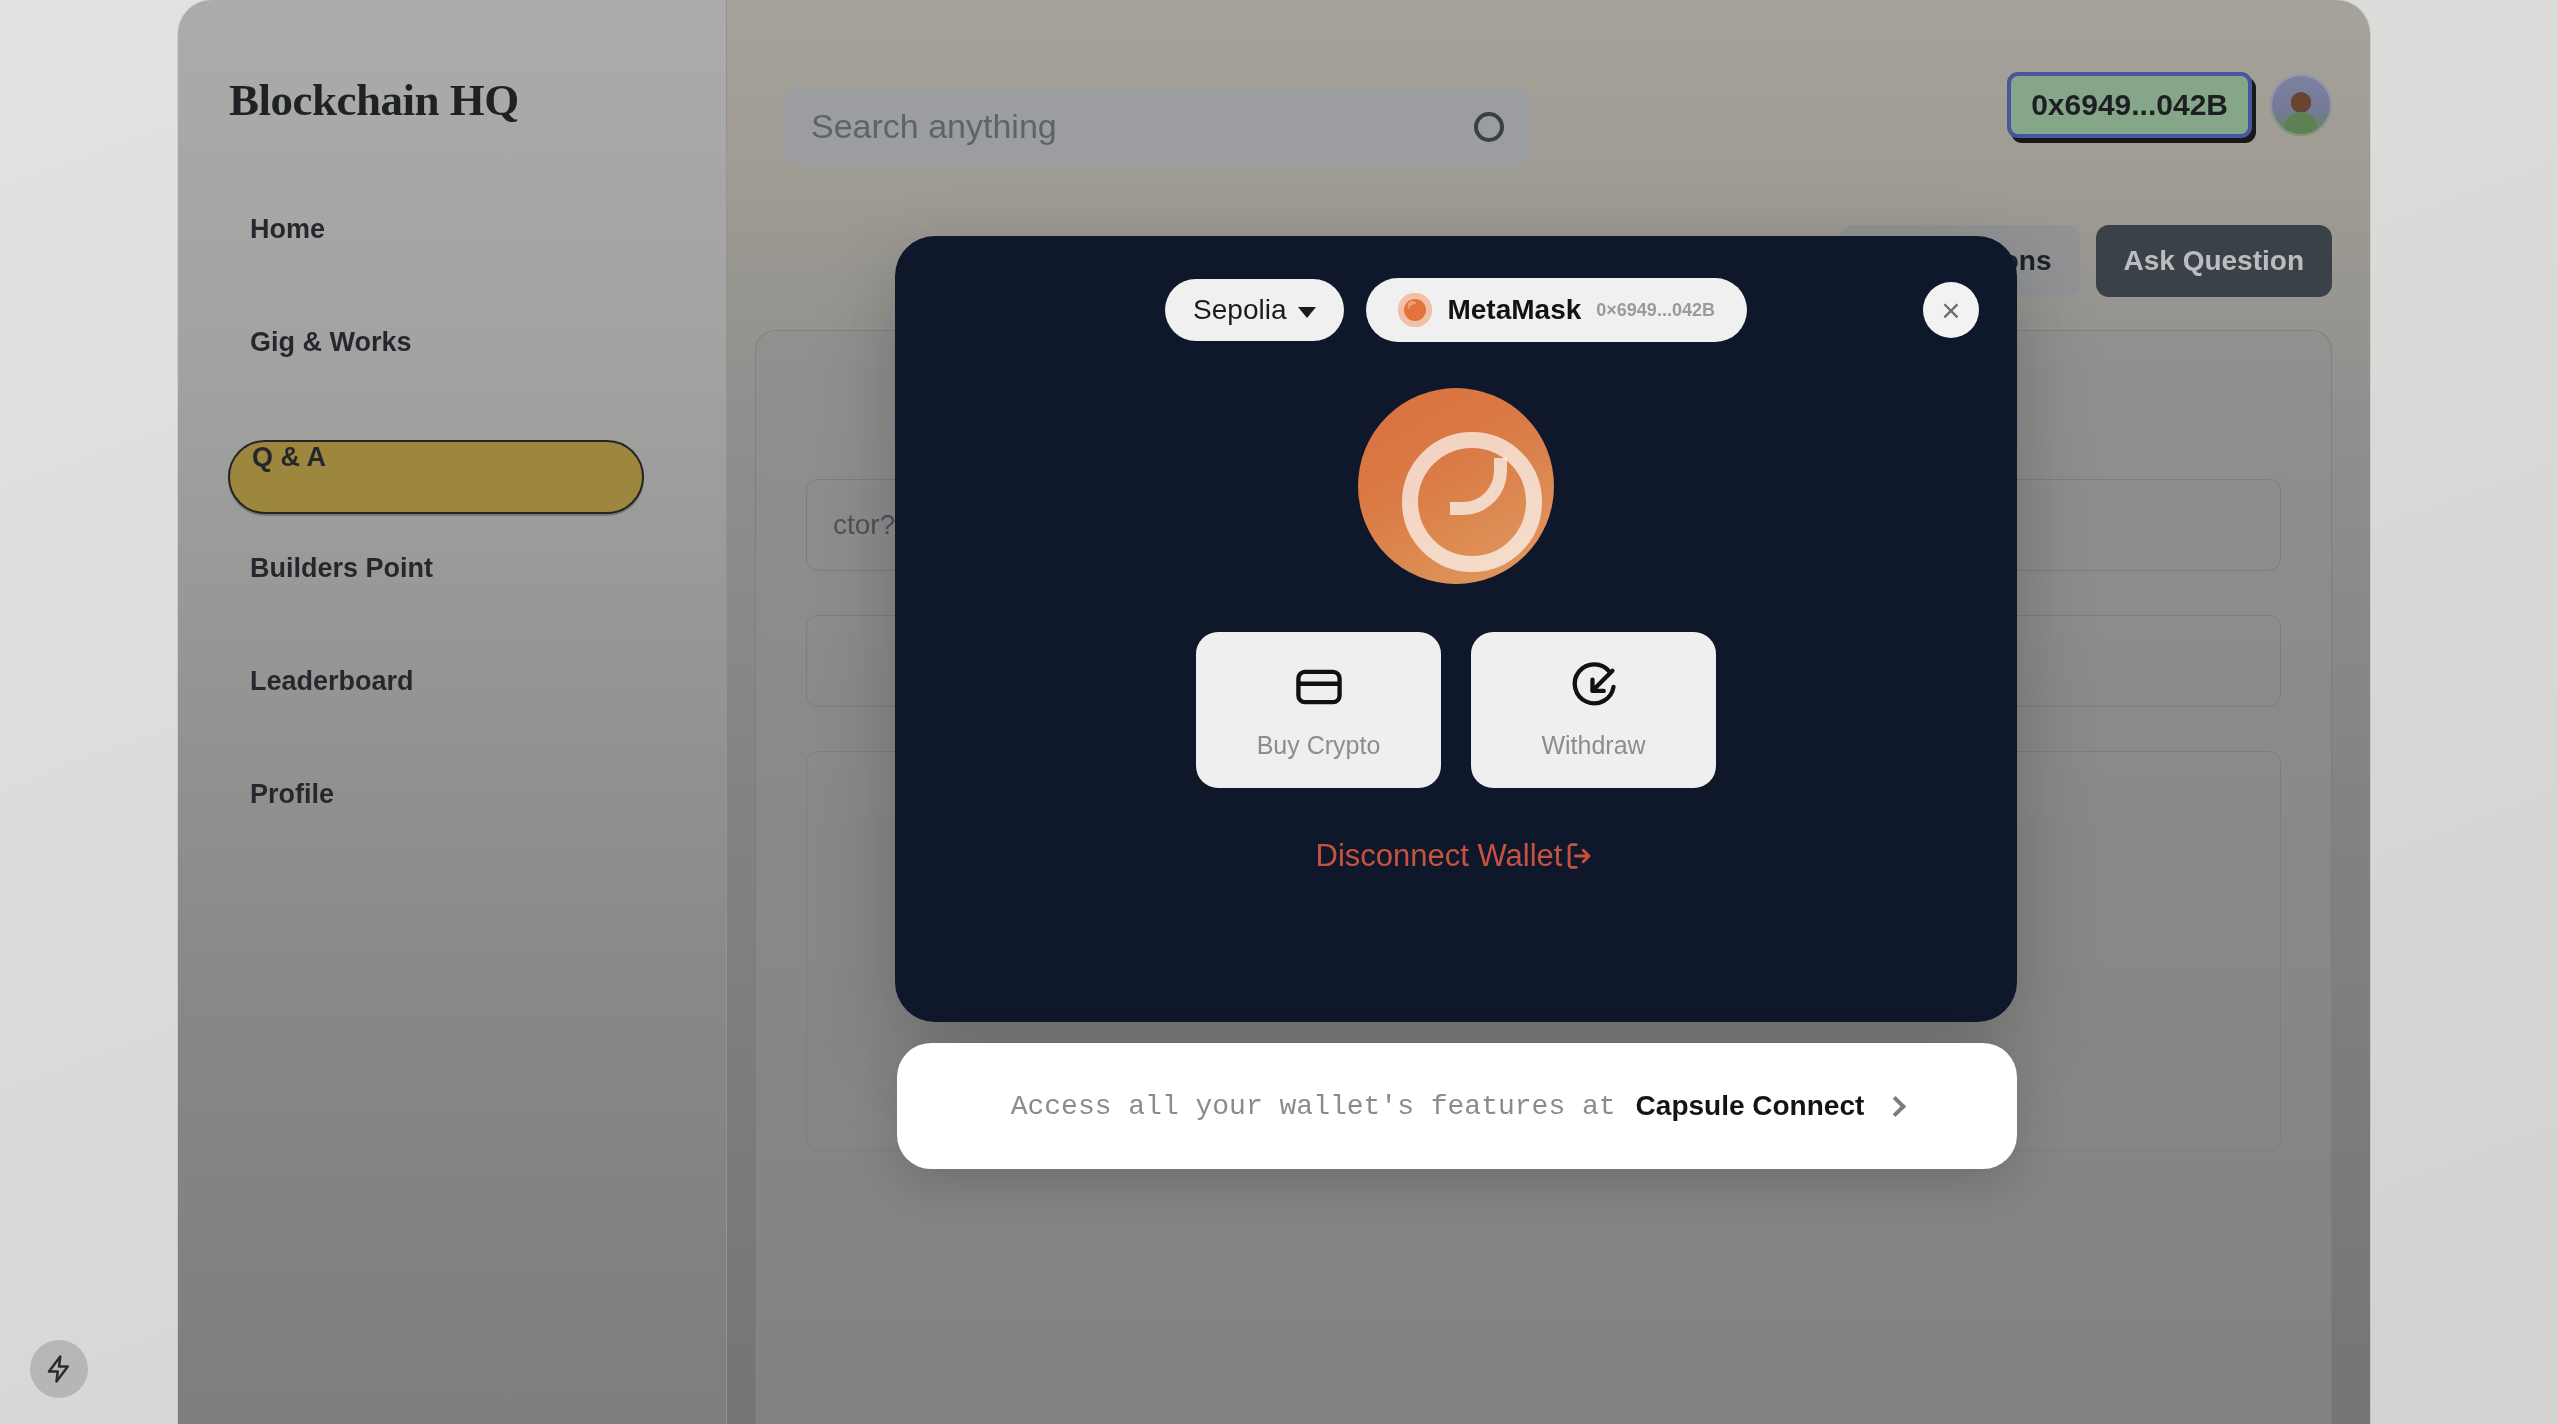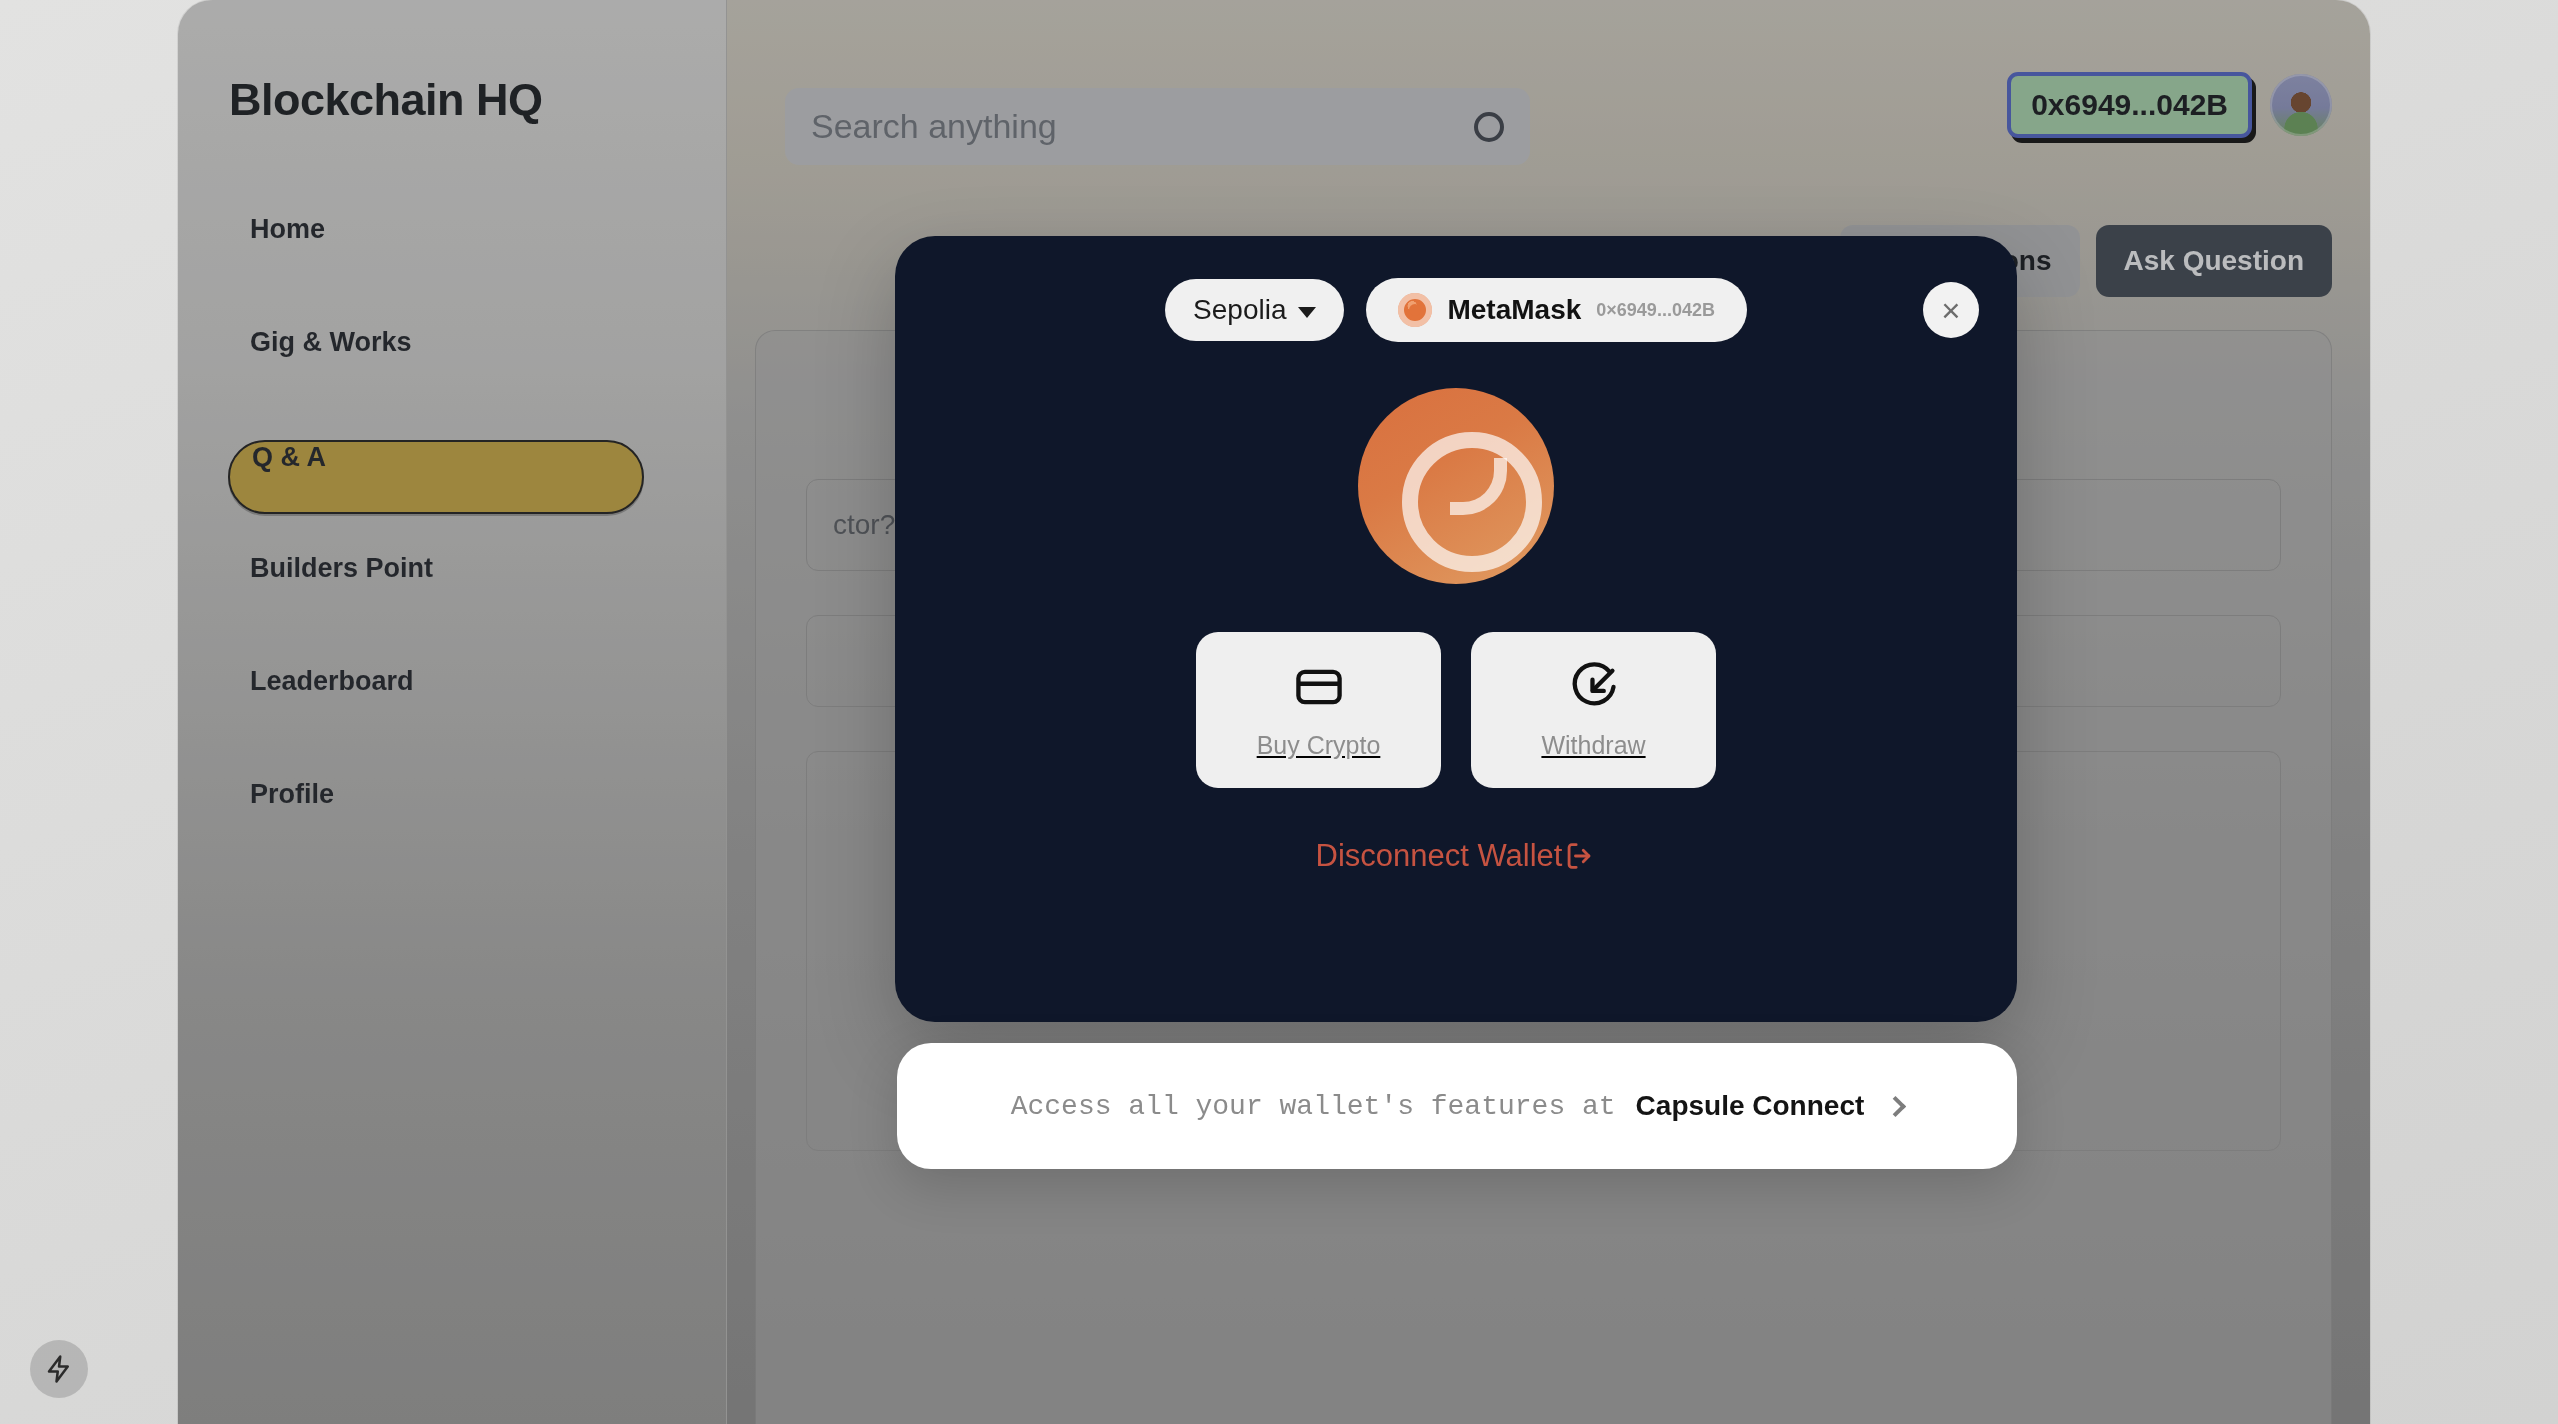"Blockchain HQ" #brand-title { font-family: none -> Liberation Serif, serif }
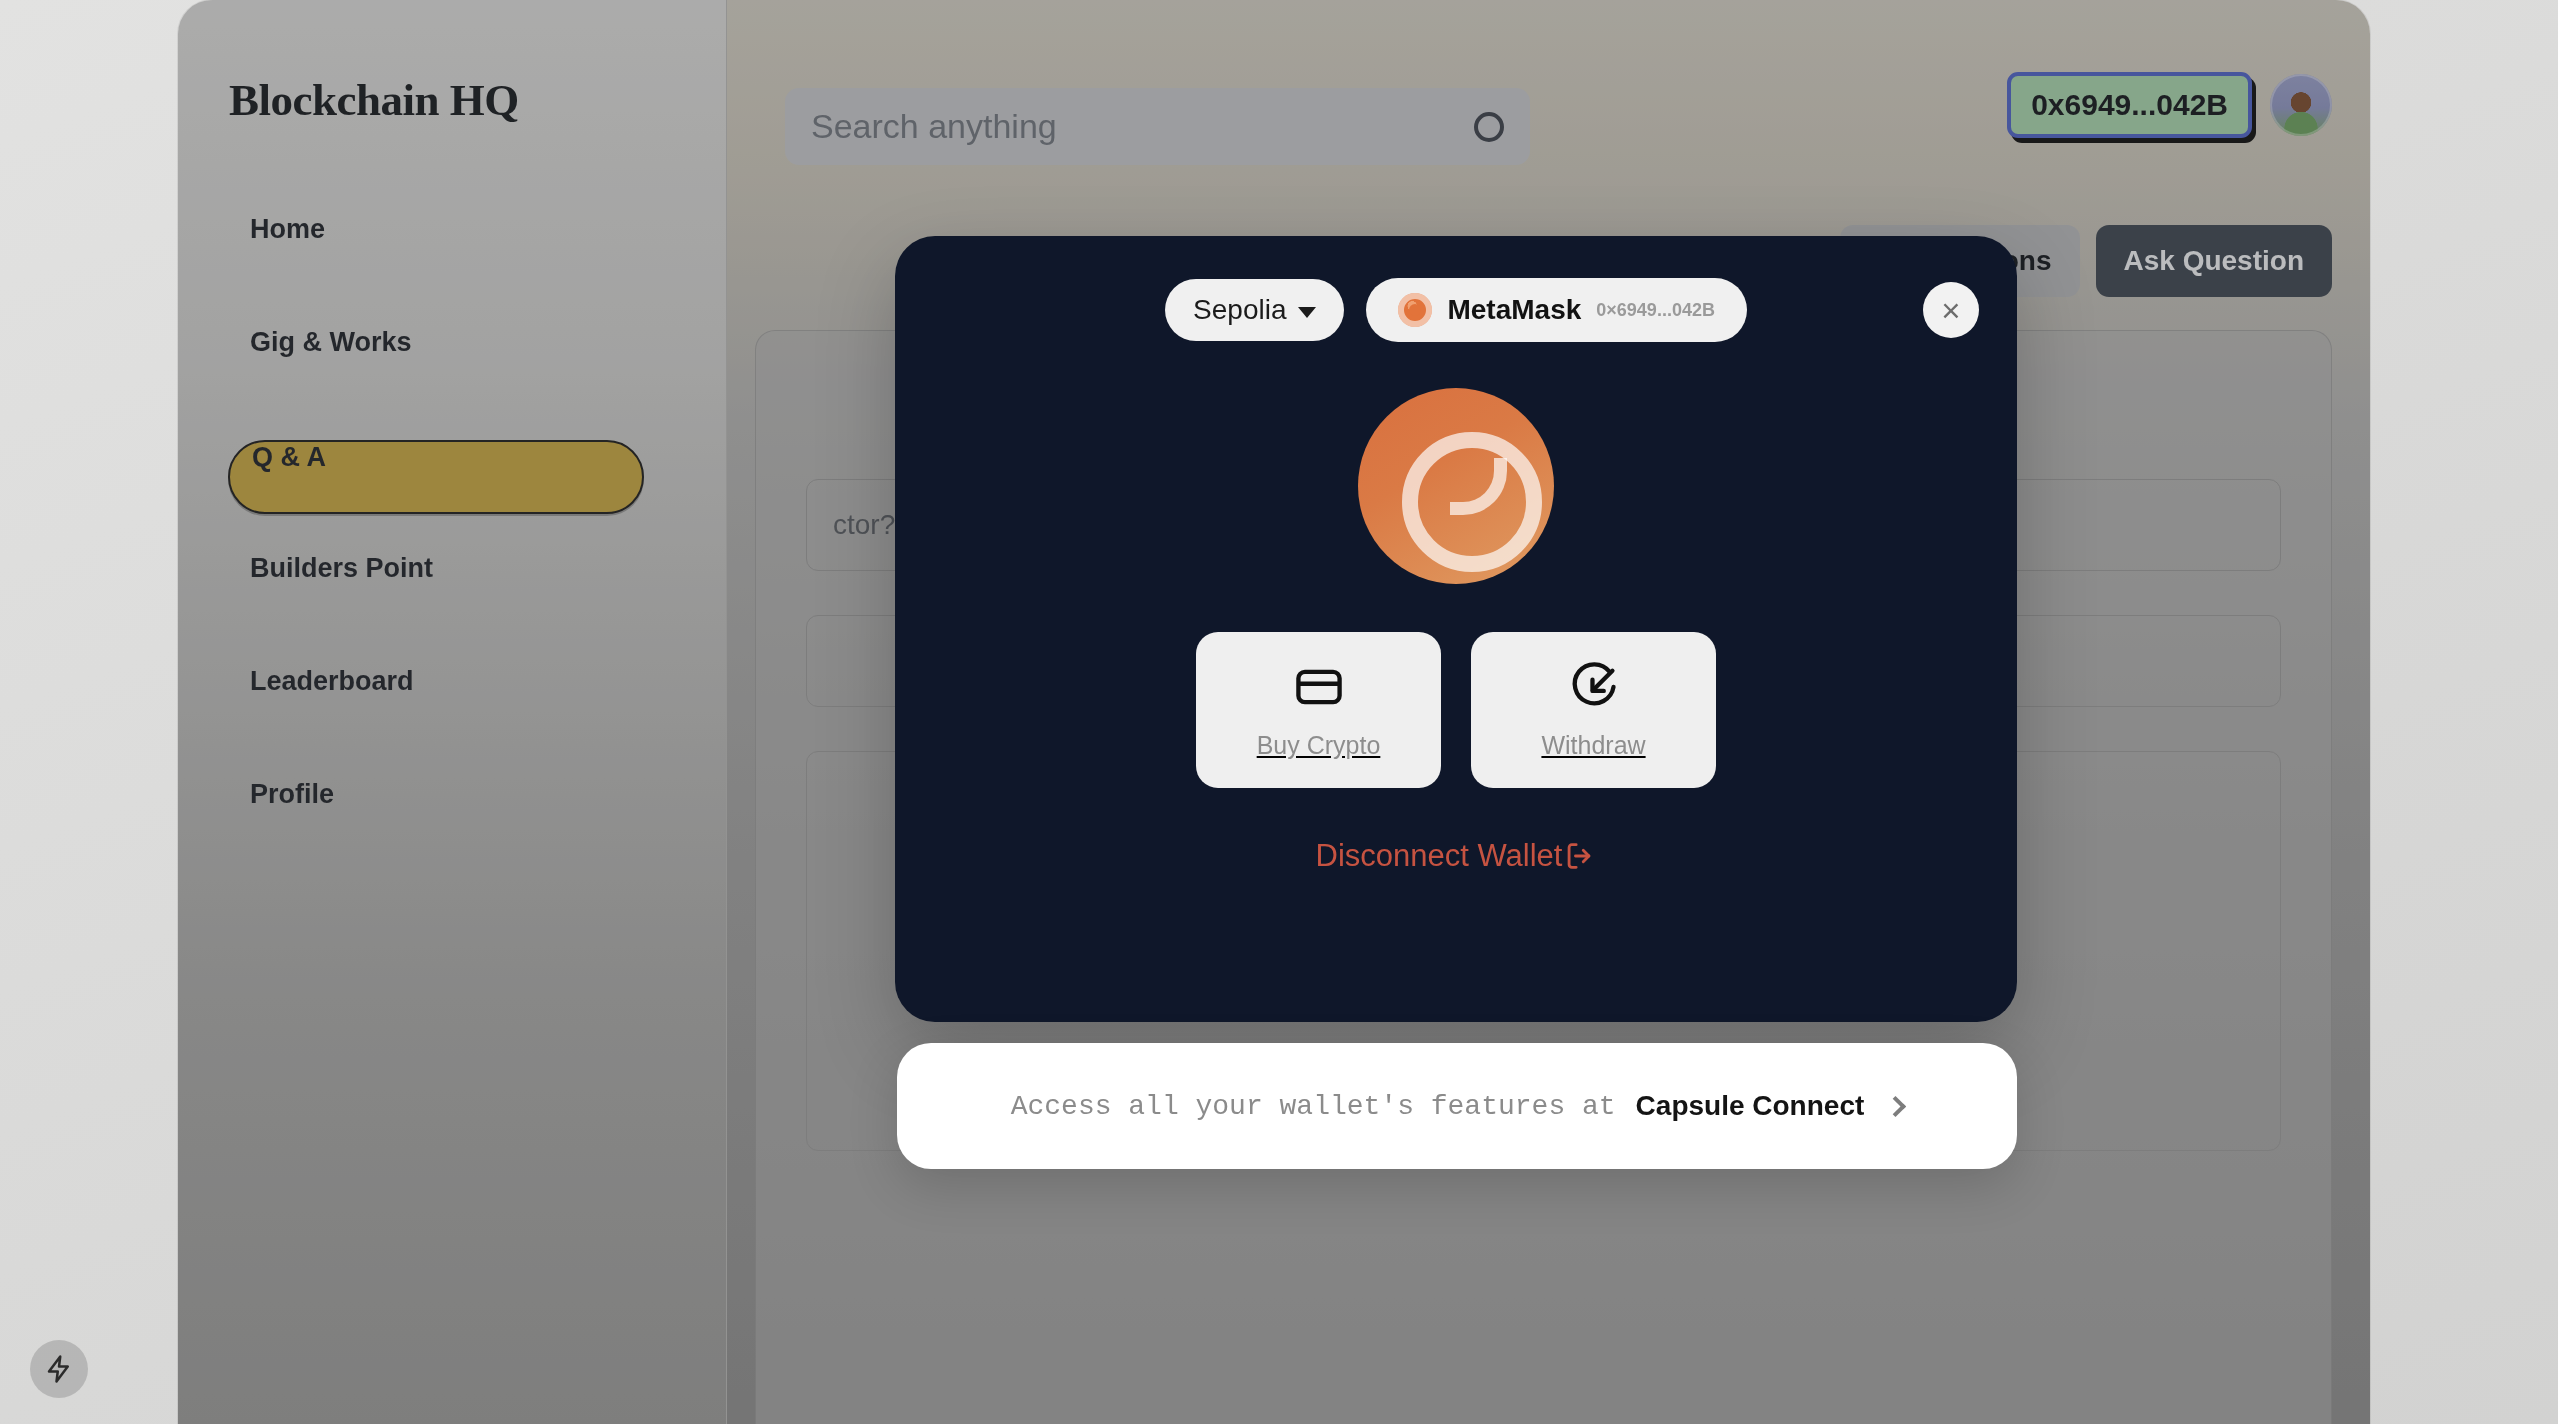"Buy Crypto" #action-row { text-decoration: underline -> none }
